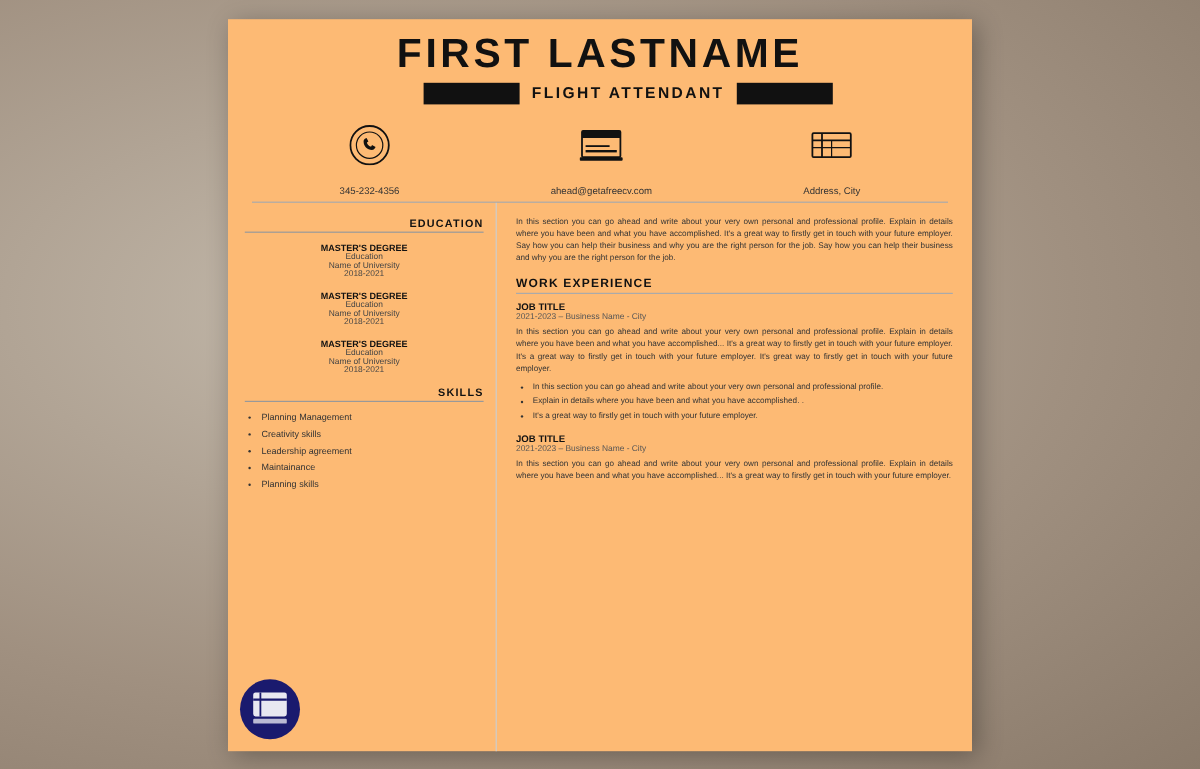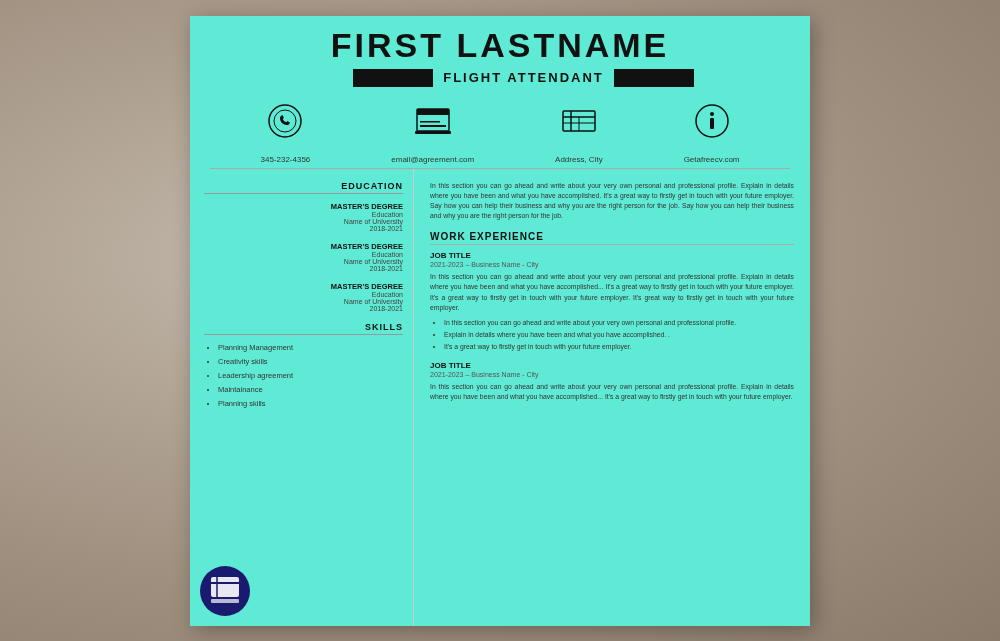"FIRST LASTNAME" .resume-paper { background: #5eead4 -> #fdba74 }
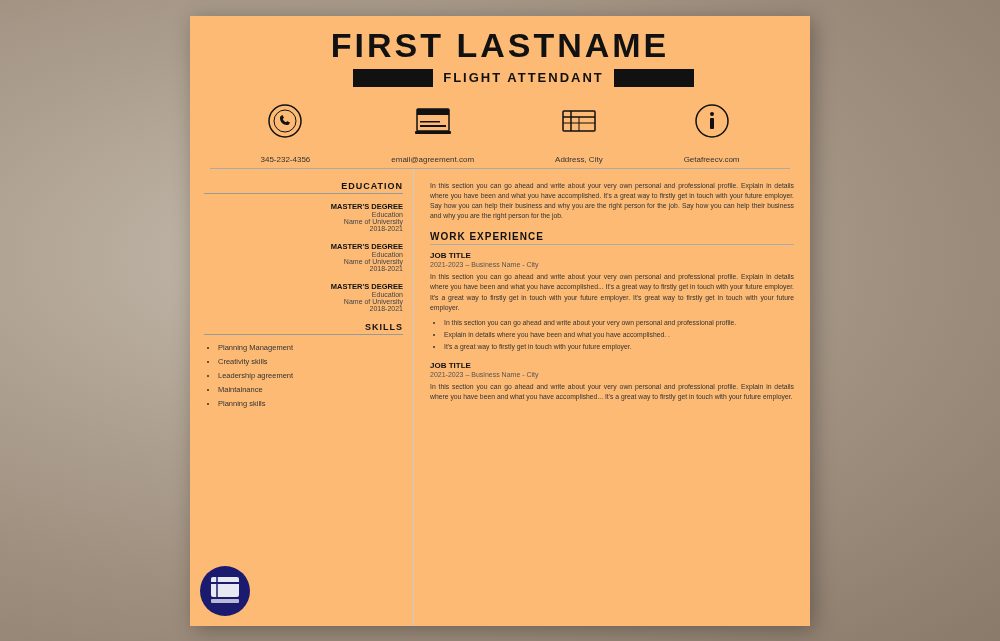"email@agreement.com" div.contact-text { text: email@agreement.com -> ahead@getafreecv.com }
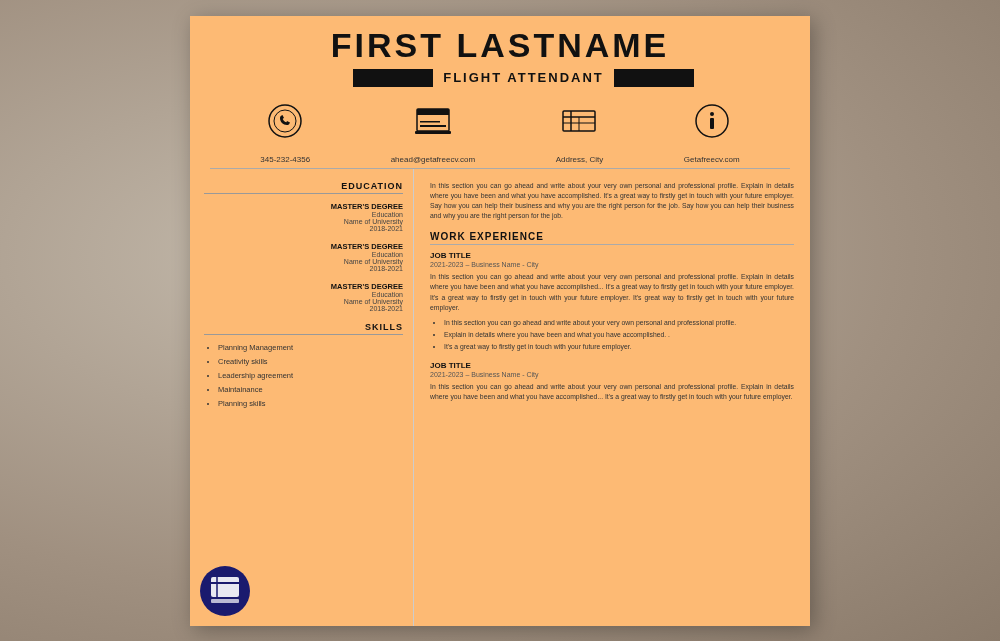"Getafreecv.com" div.contact-item { html: <div> <div> <svg> <circle></circle> <circle></circle> <rect></rect> </svg> </div> <div>Getafreecv.com</div> </div> -> none }
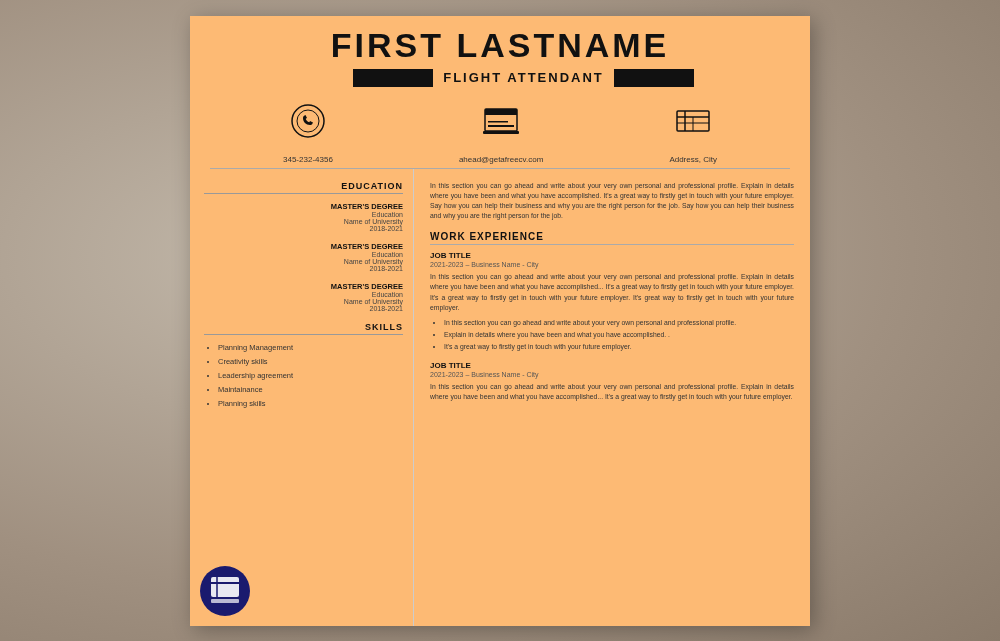"MASTER'S DEGREE" .edu-entry { text-align: right -> center }
